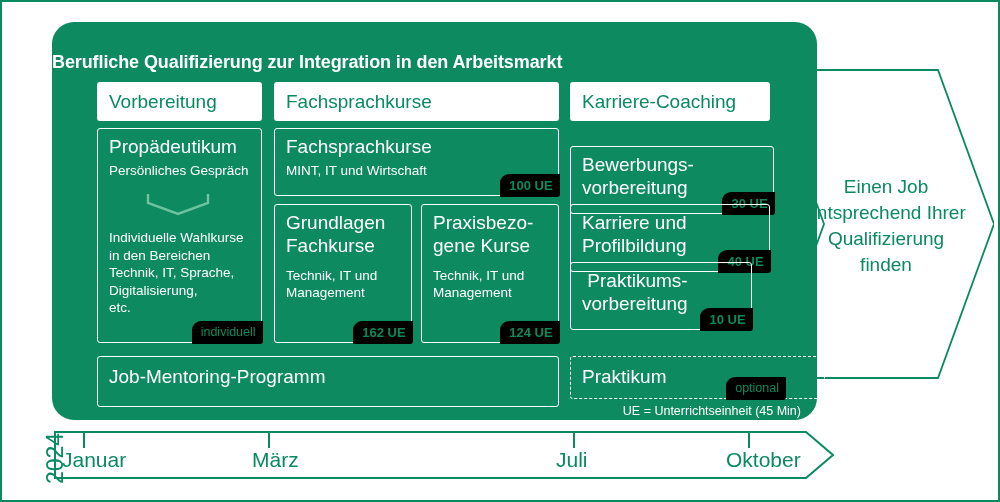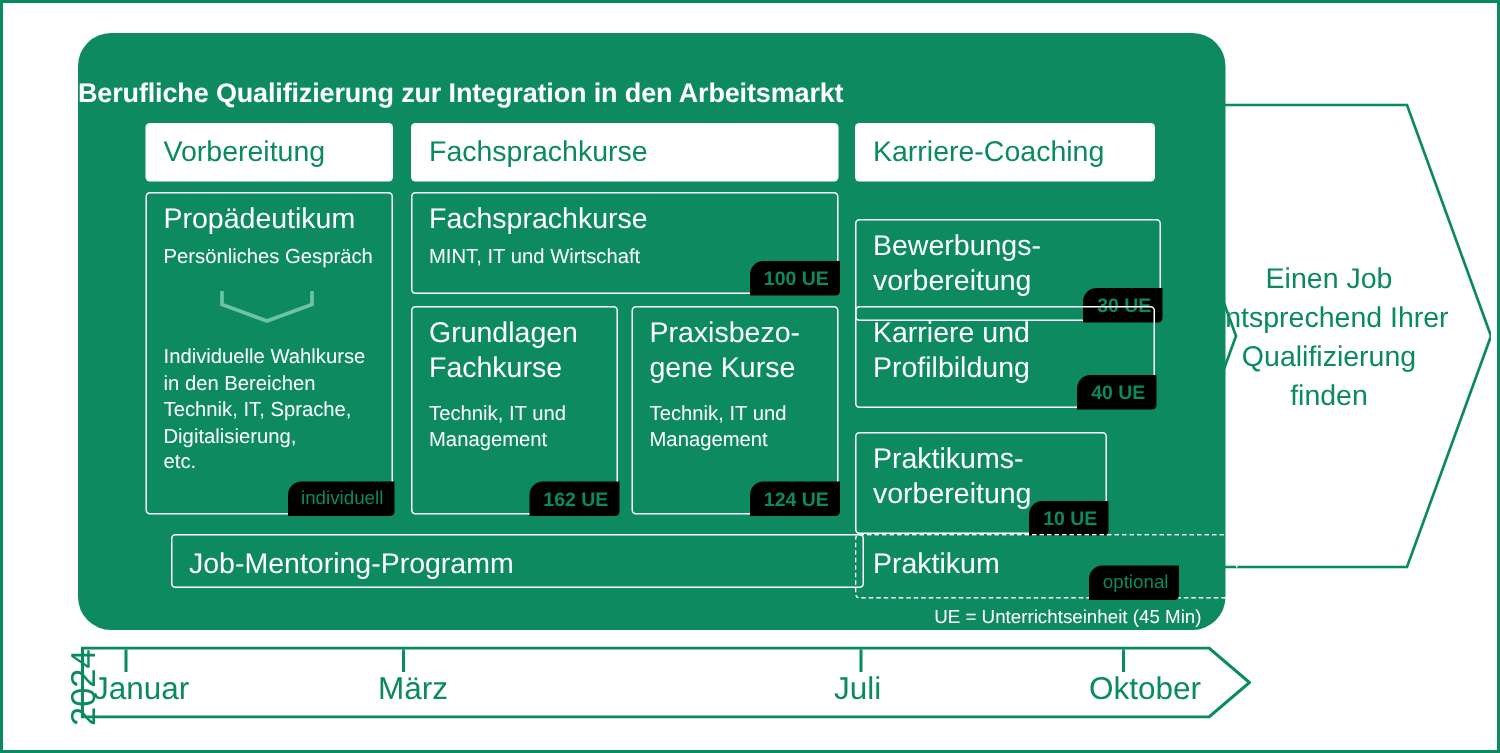"Praktikums-" #card-praktikumsvorb { text-align: none -> right; top: 266px -> 240px; width: 168px -> 182px }
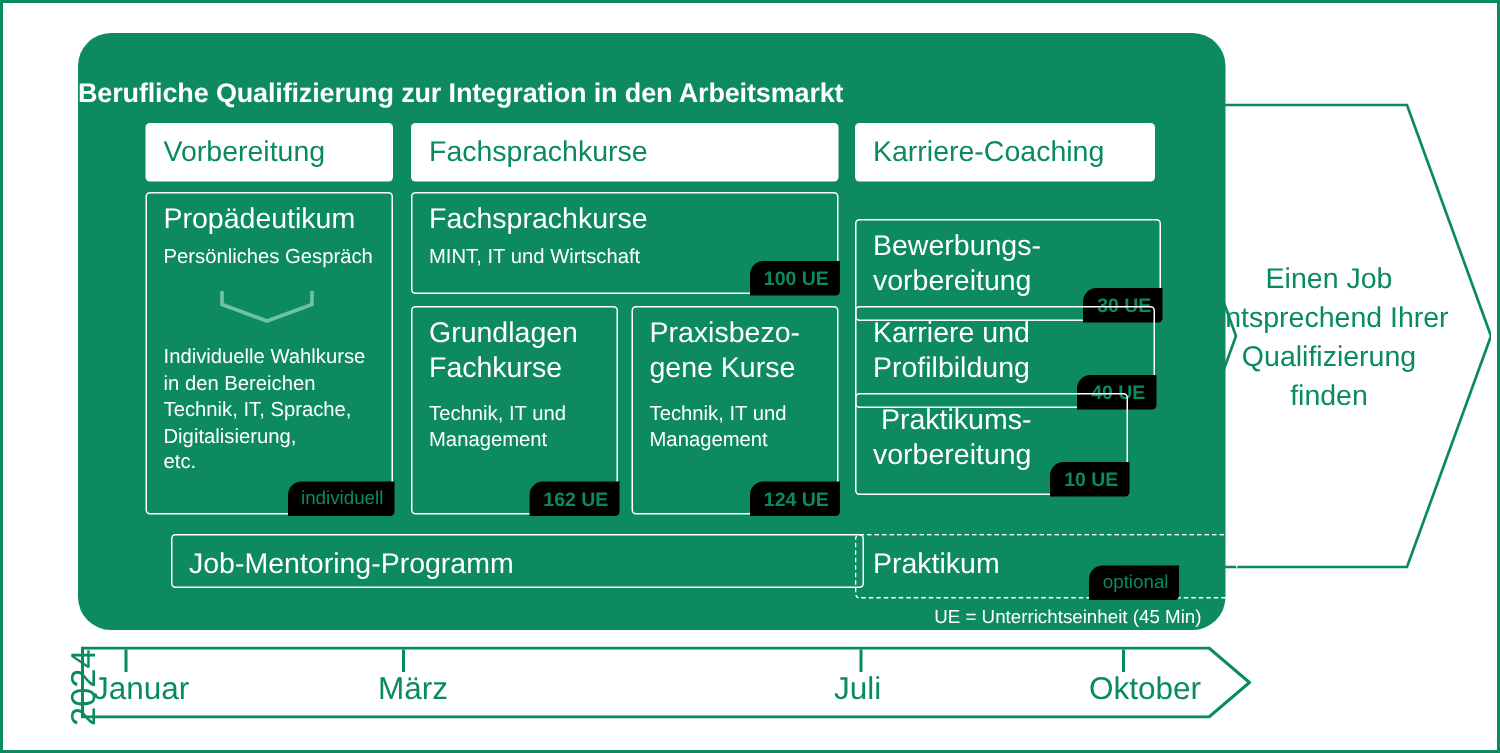"Job-Mentoring-Programm" #card-mentoring { height: 36px -> 51px; margin-left: 17px -> none }
